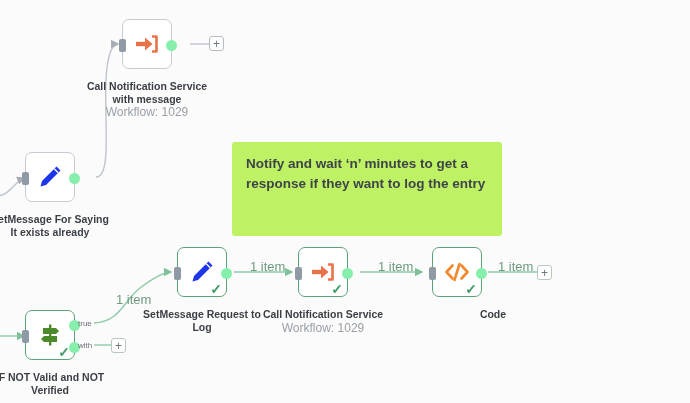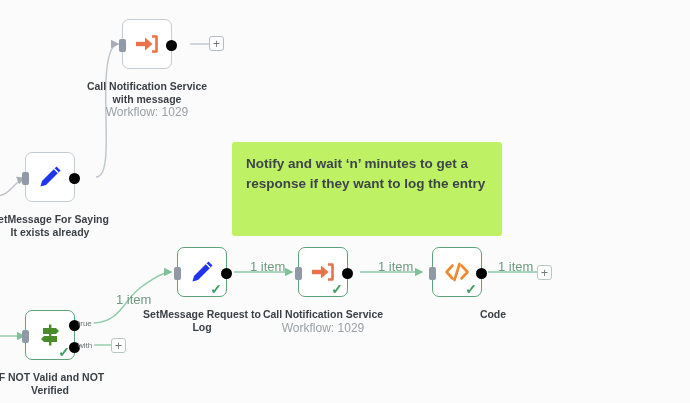"true" .port-out { background: #000000 -> #86efac }
